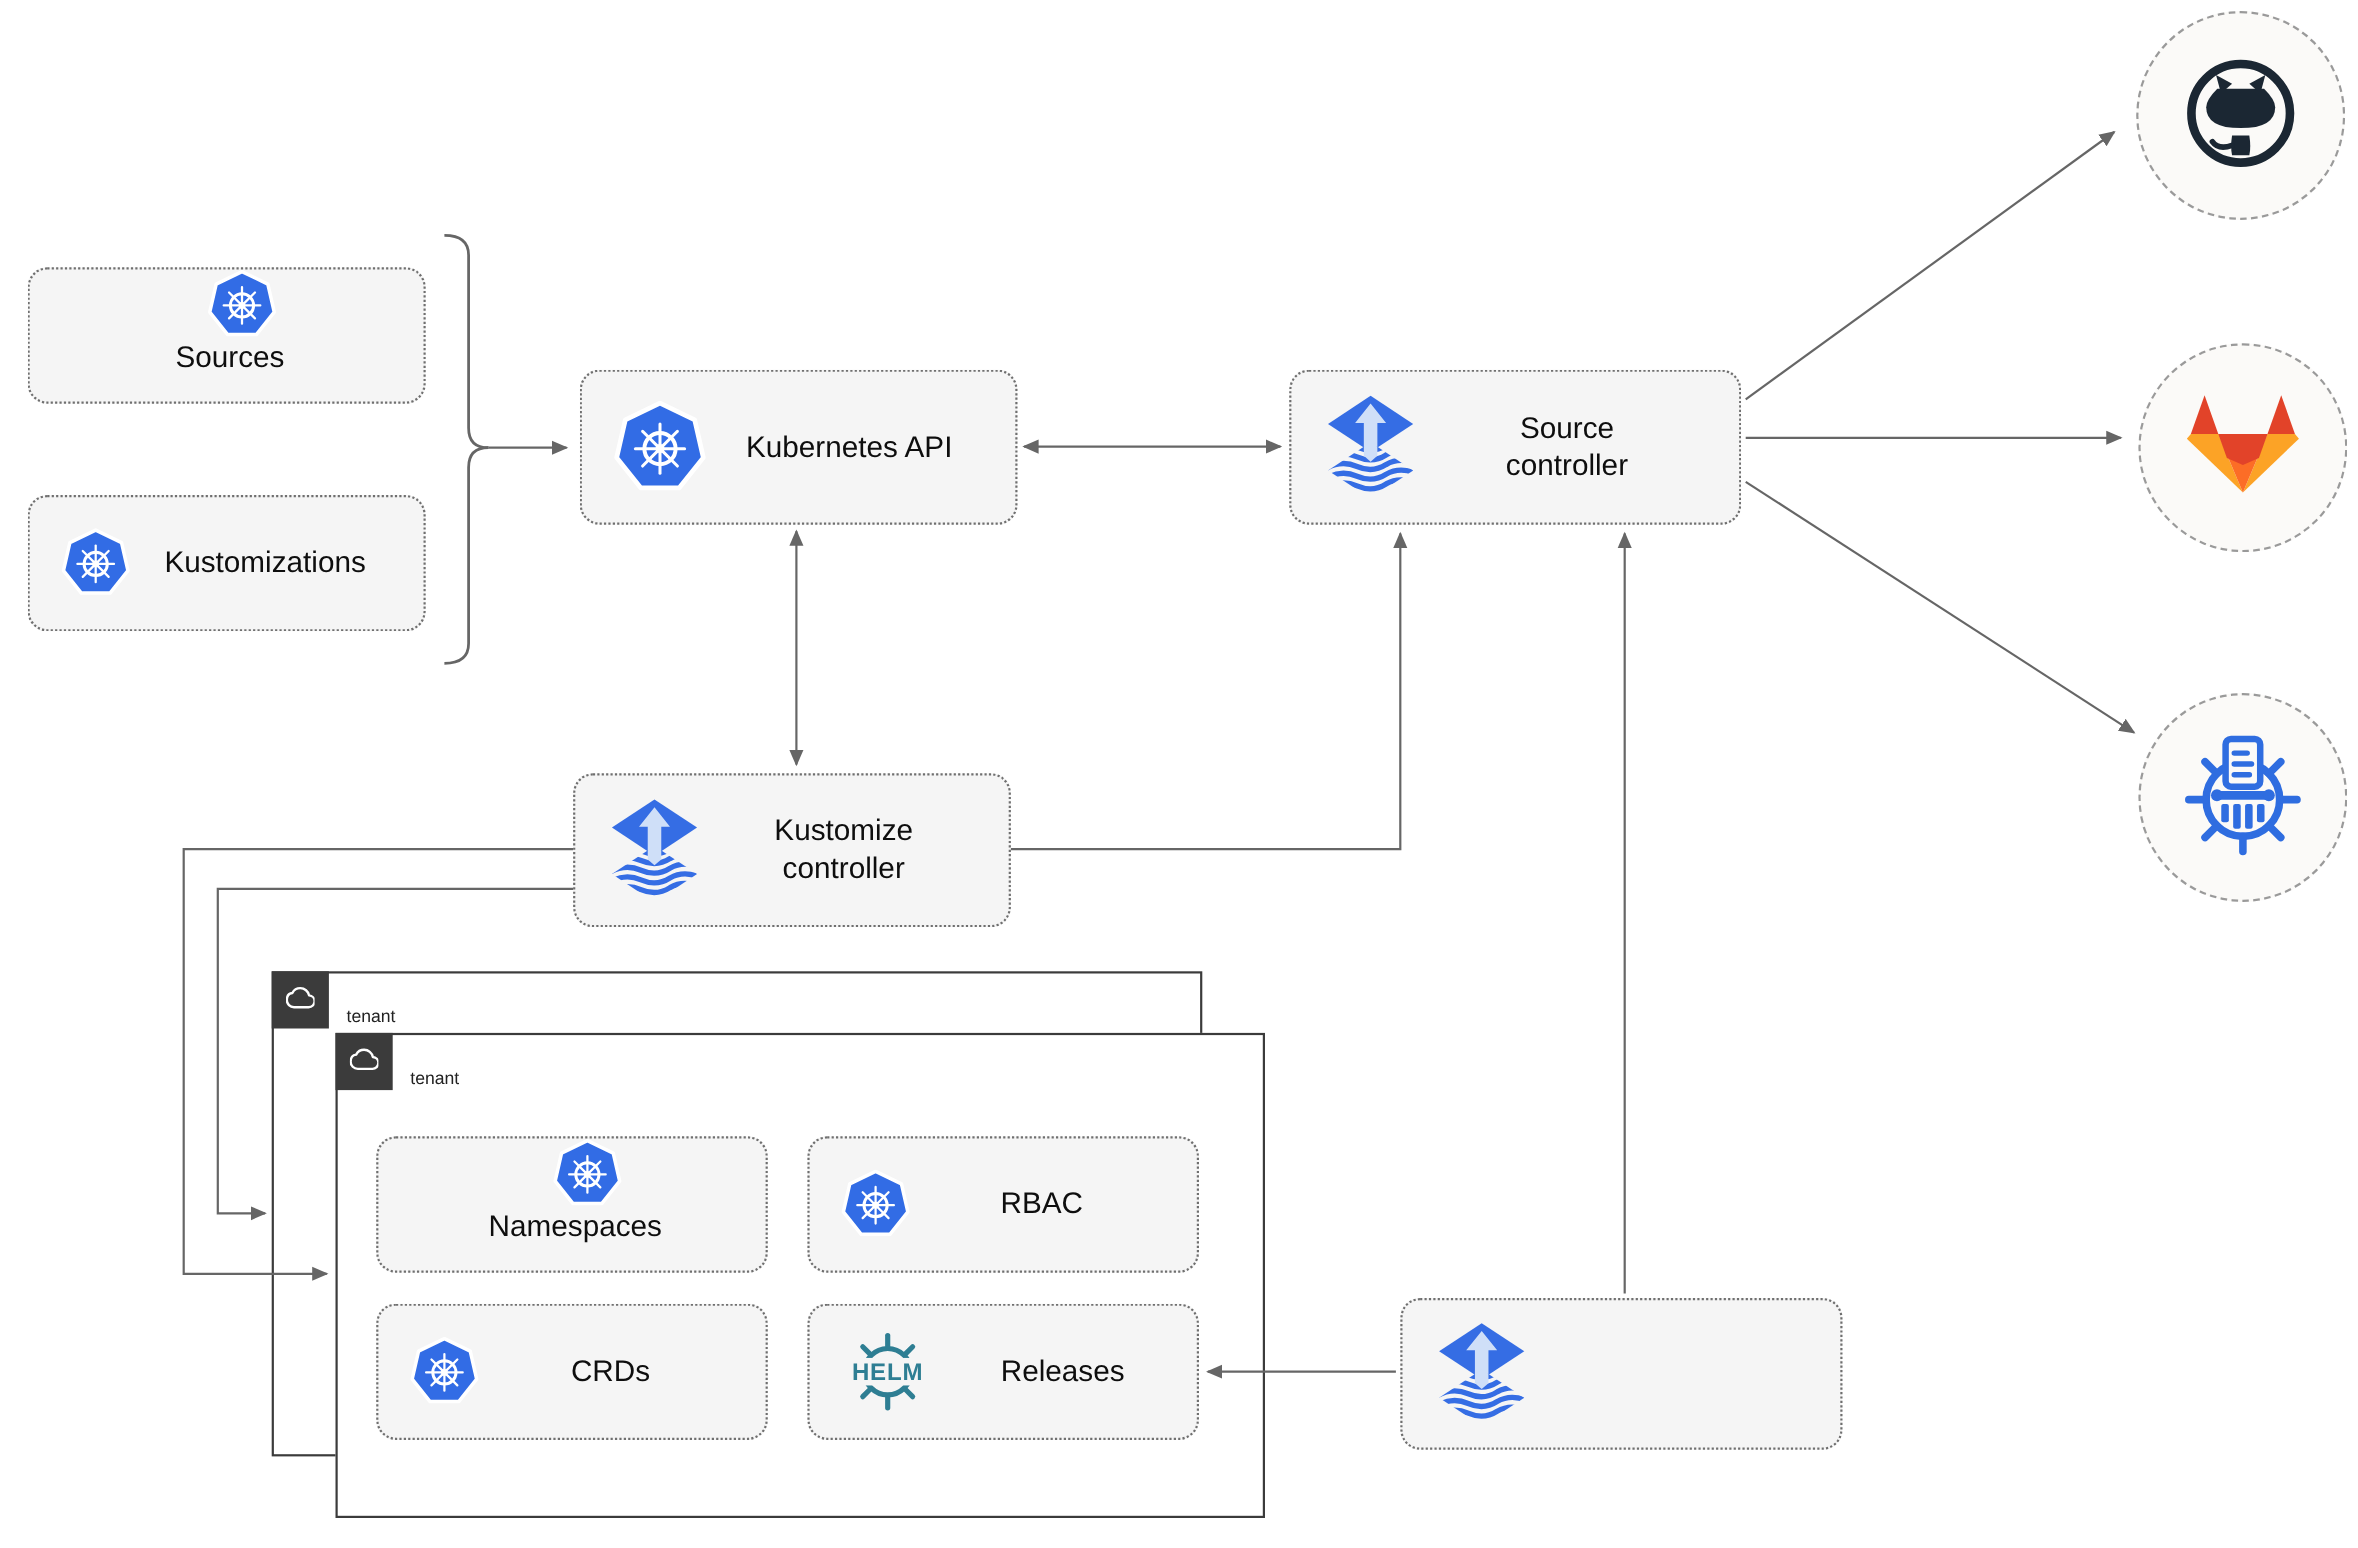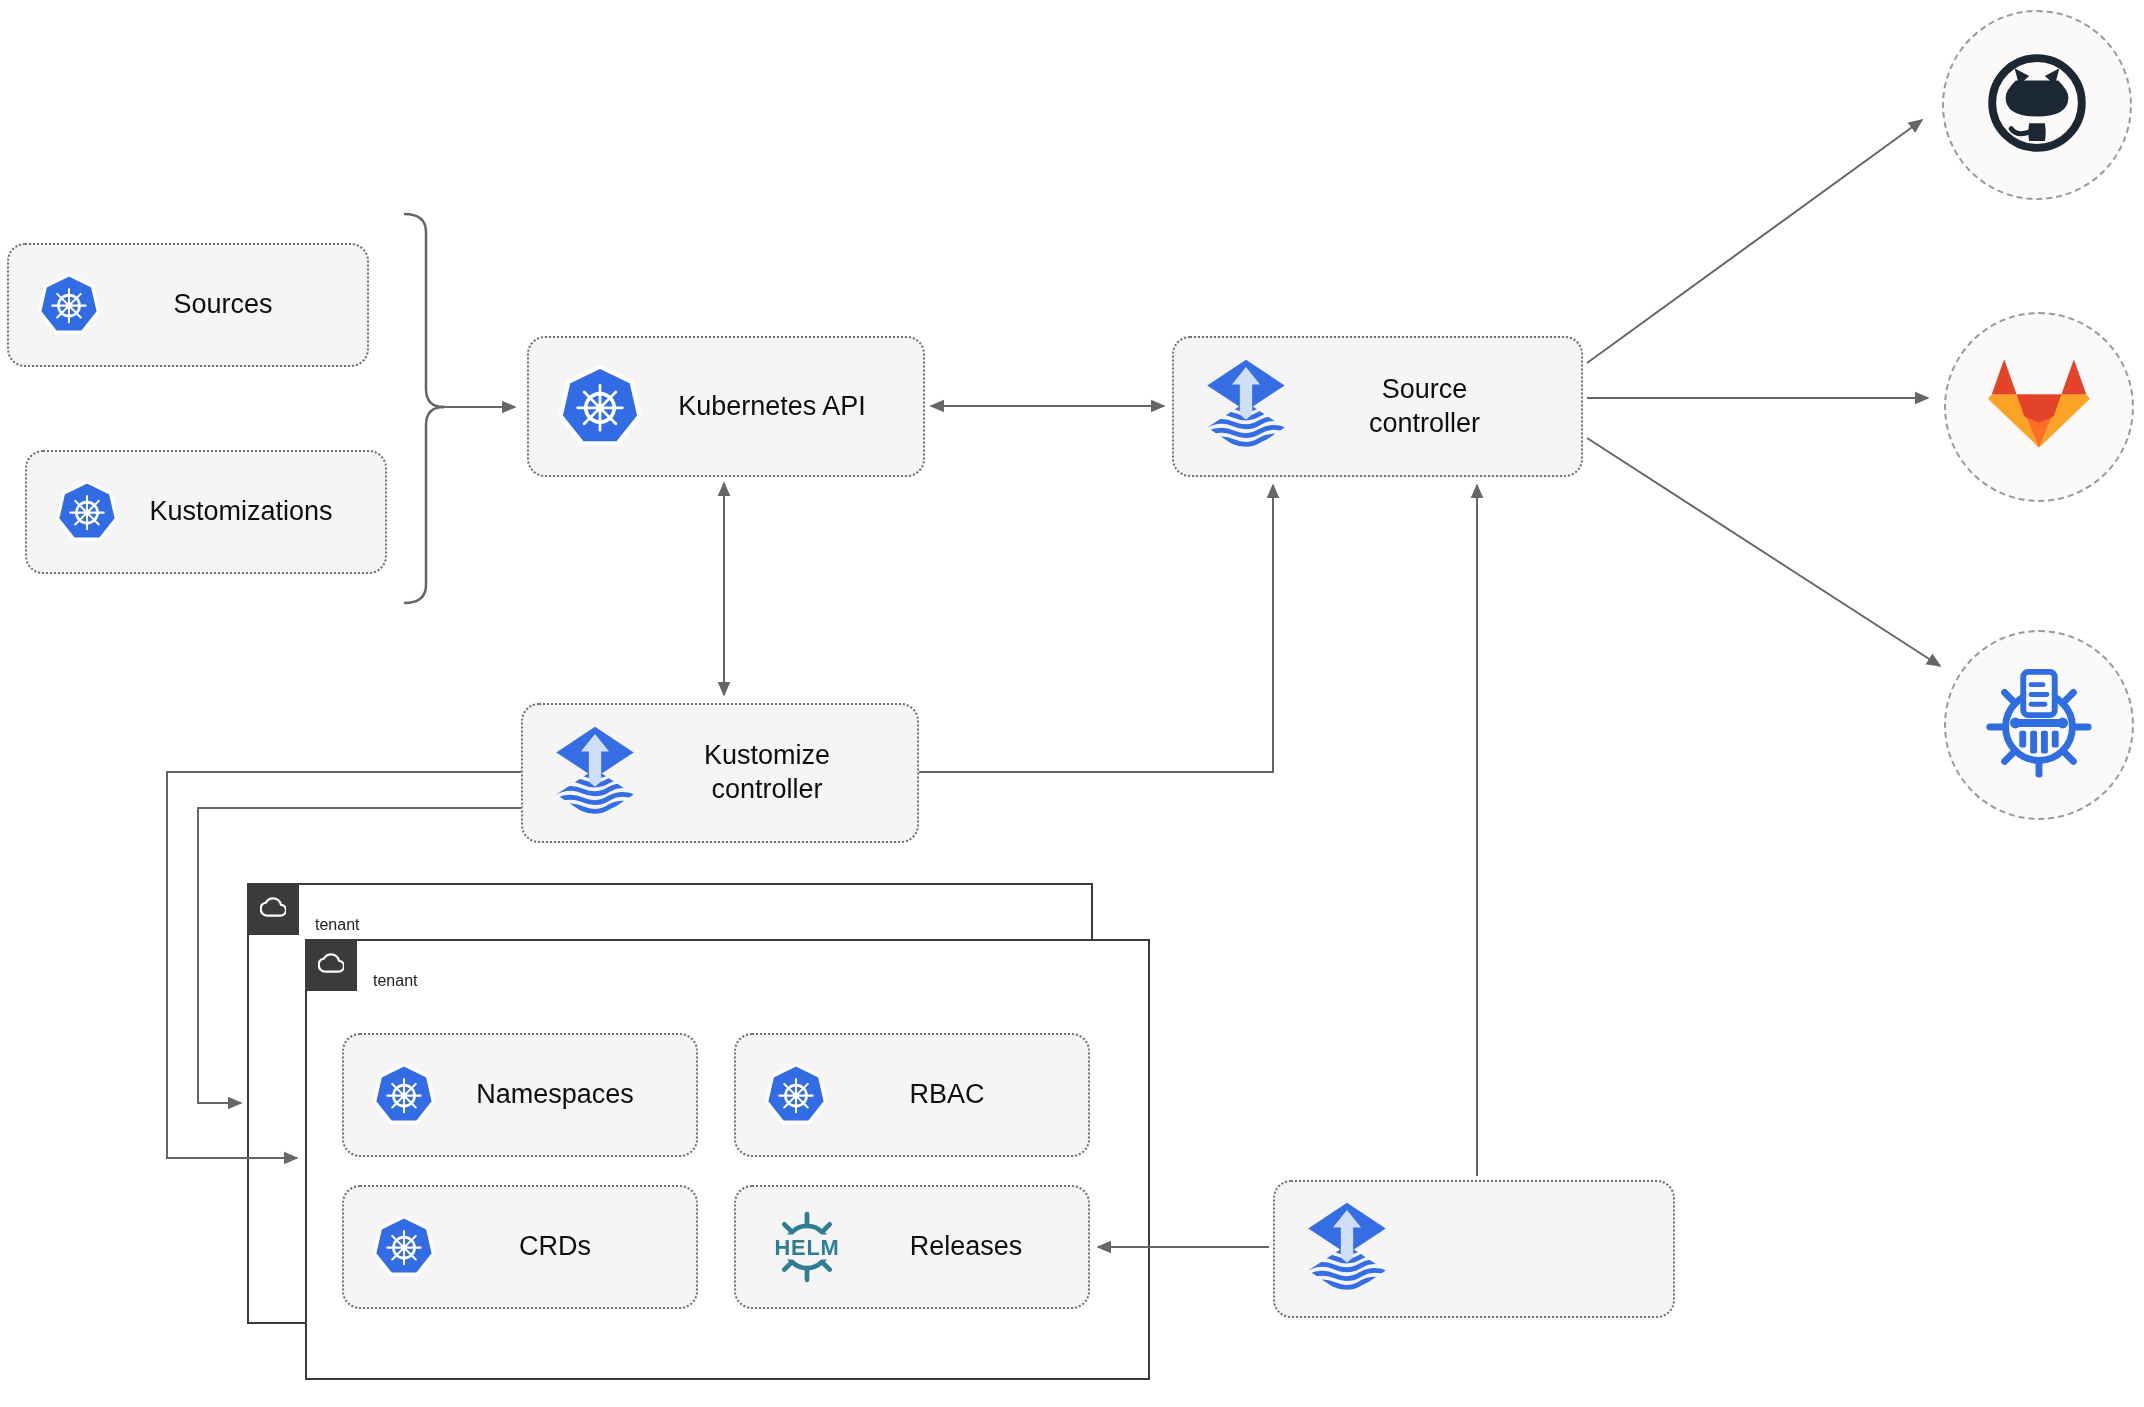"Sources" div.node { flex-direction: none -> column; left: 7px -> 25px }
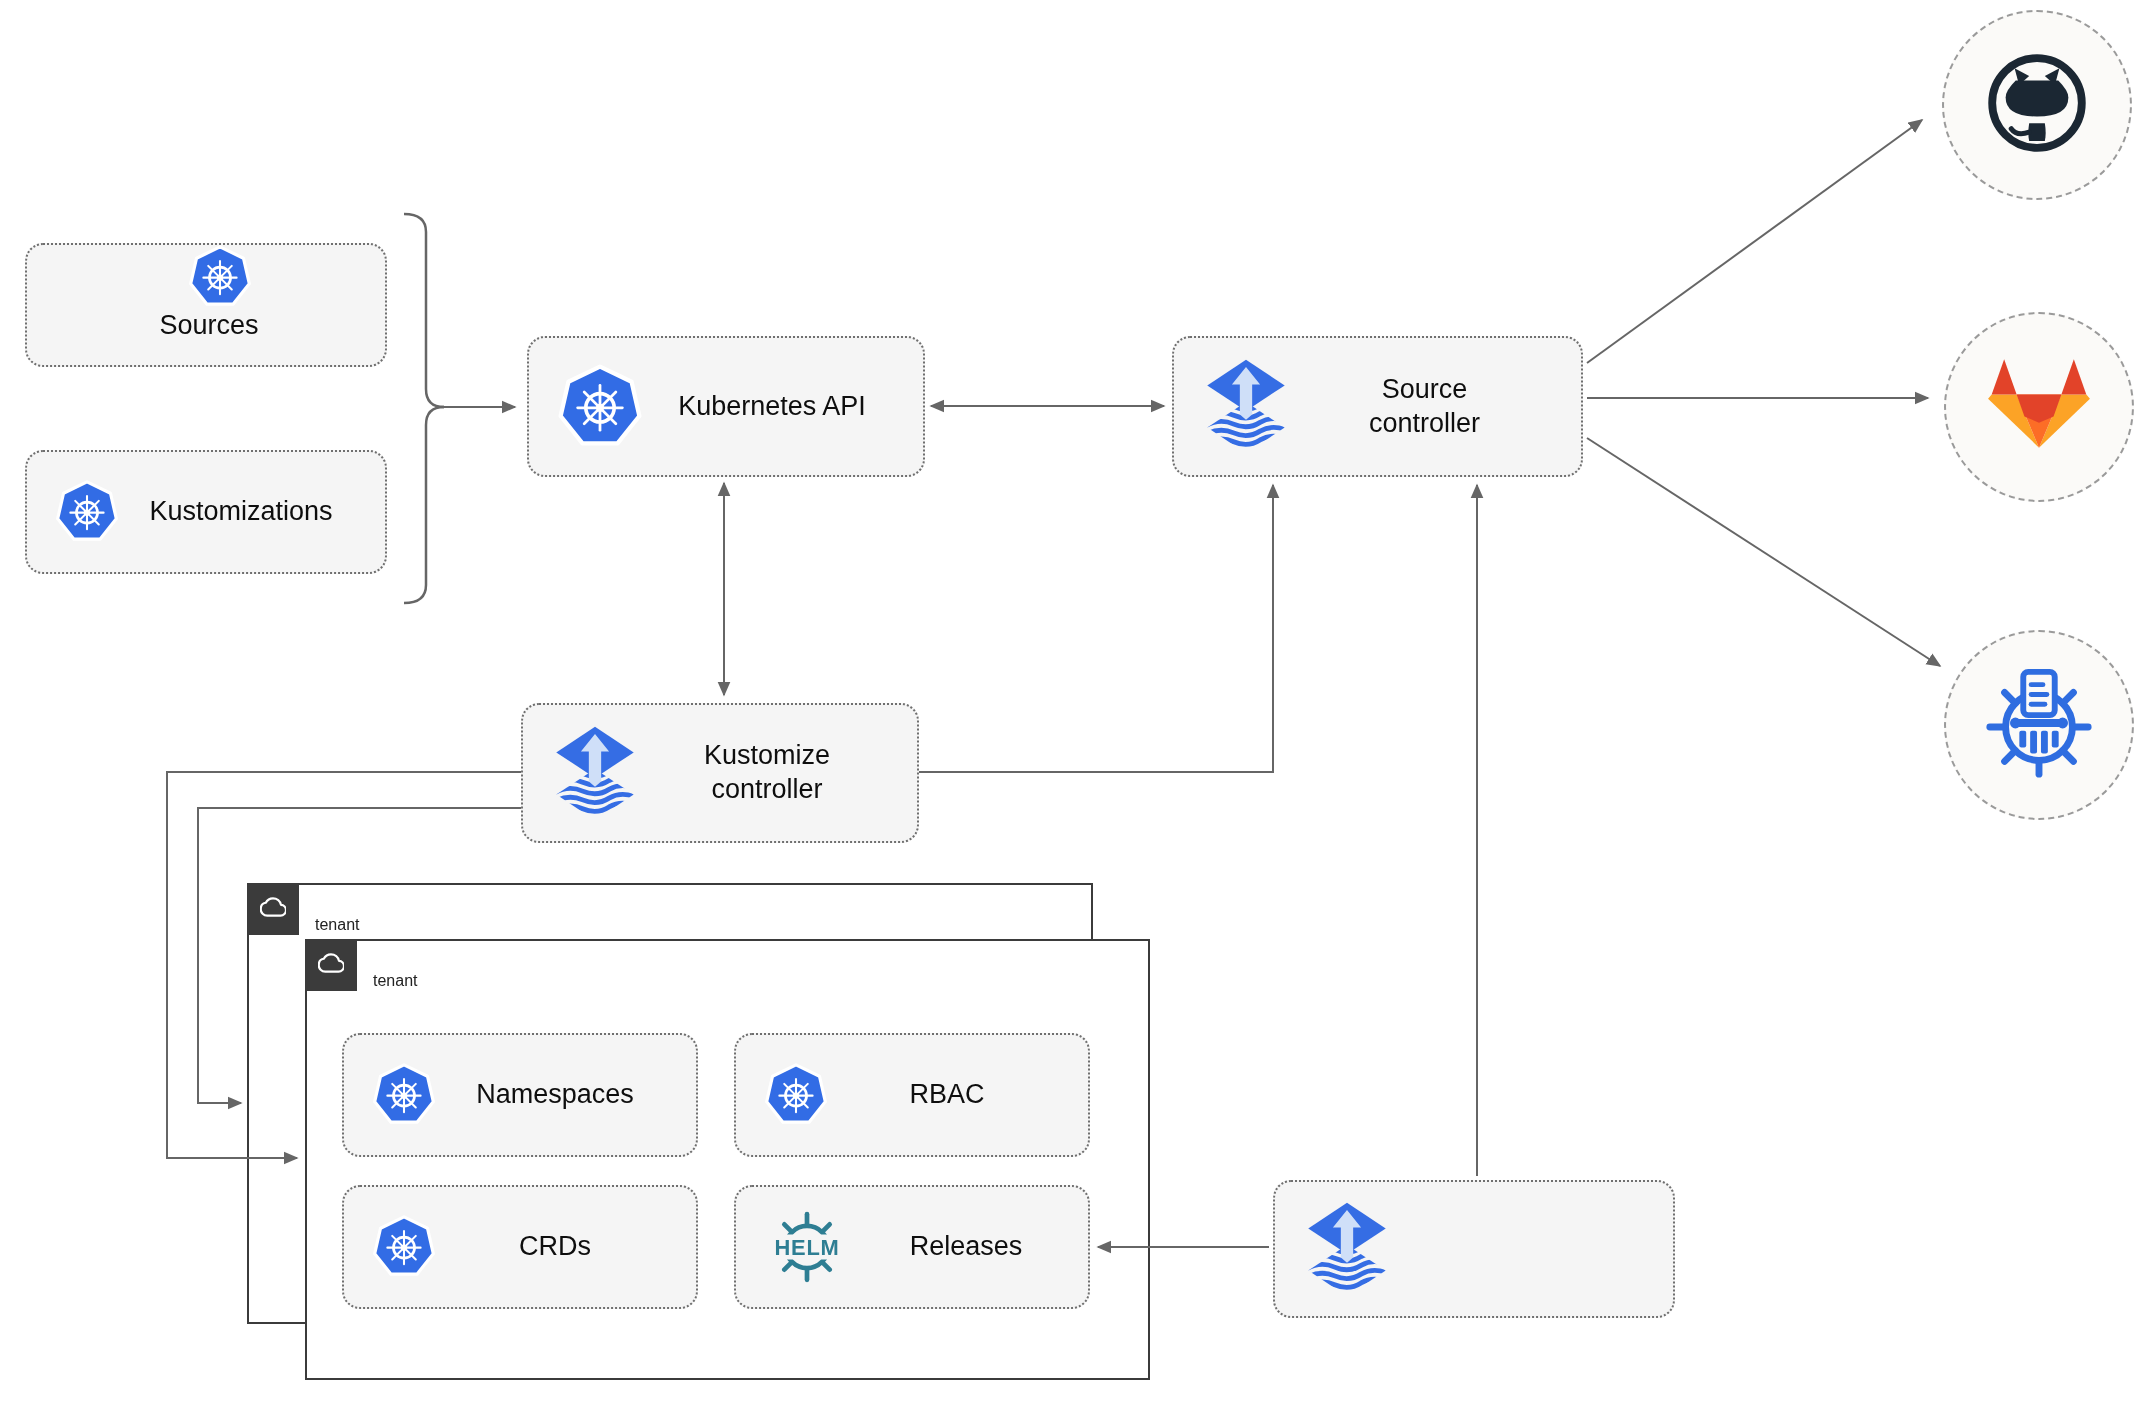"Namespaces" div.node { flex-direction: none -> column }
